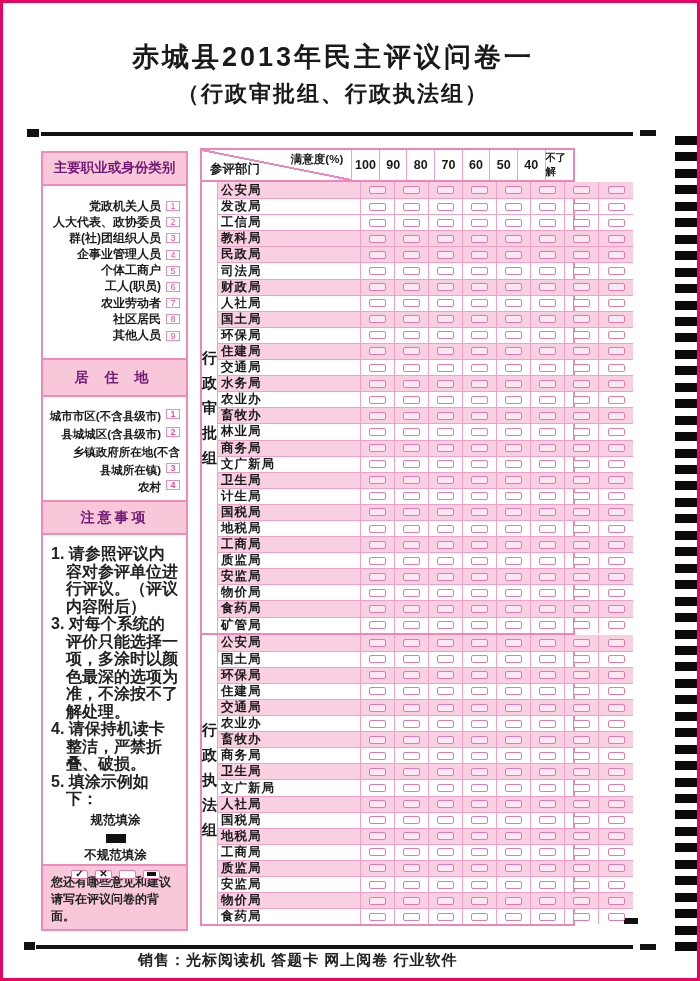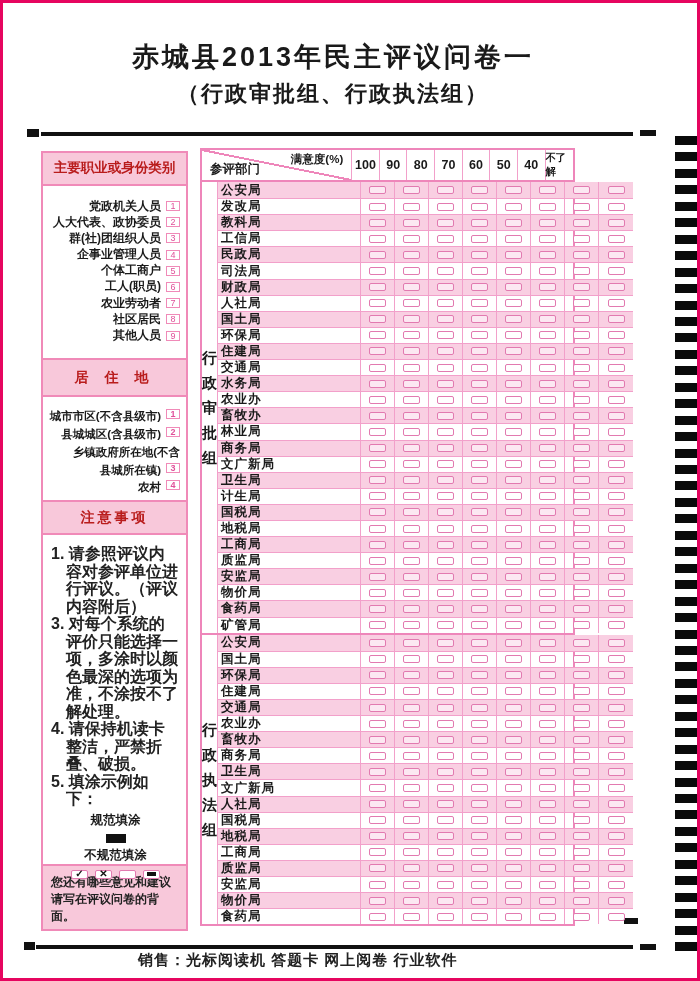"主要职业或身份类别" .band { color: #b91c1c -> #701a75 }
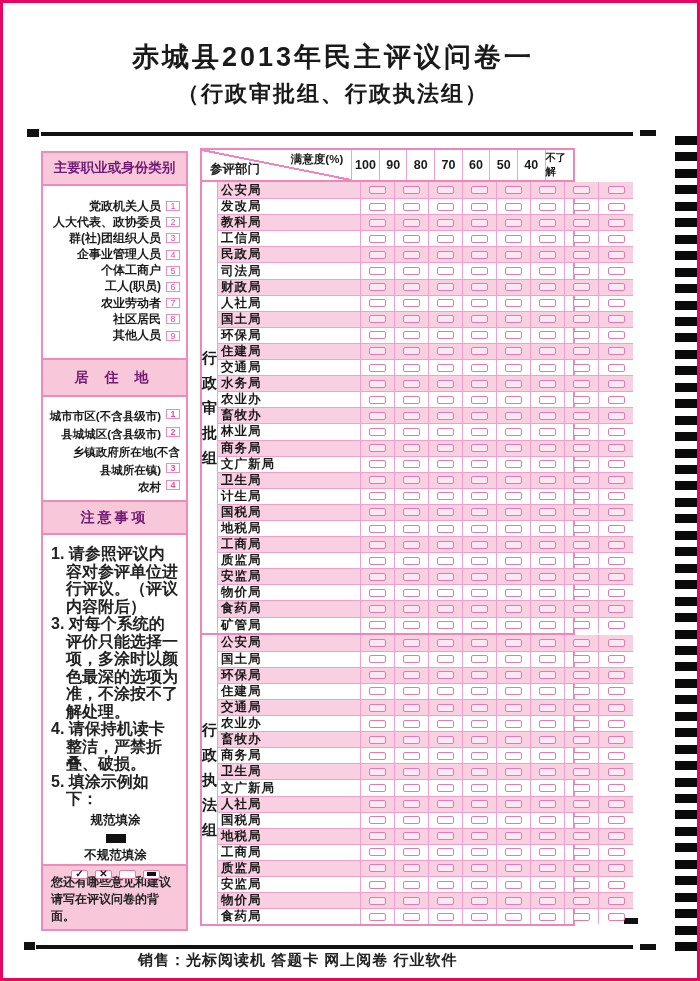"教科局" div.row { order: before "工信局" -> after "工信局" }
